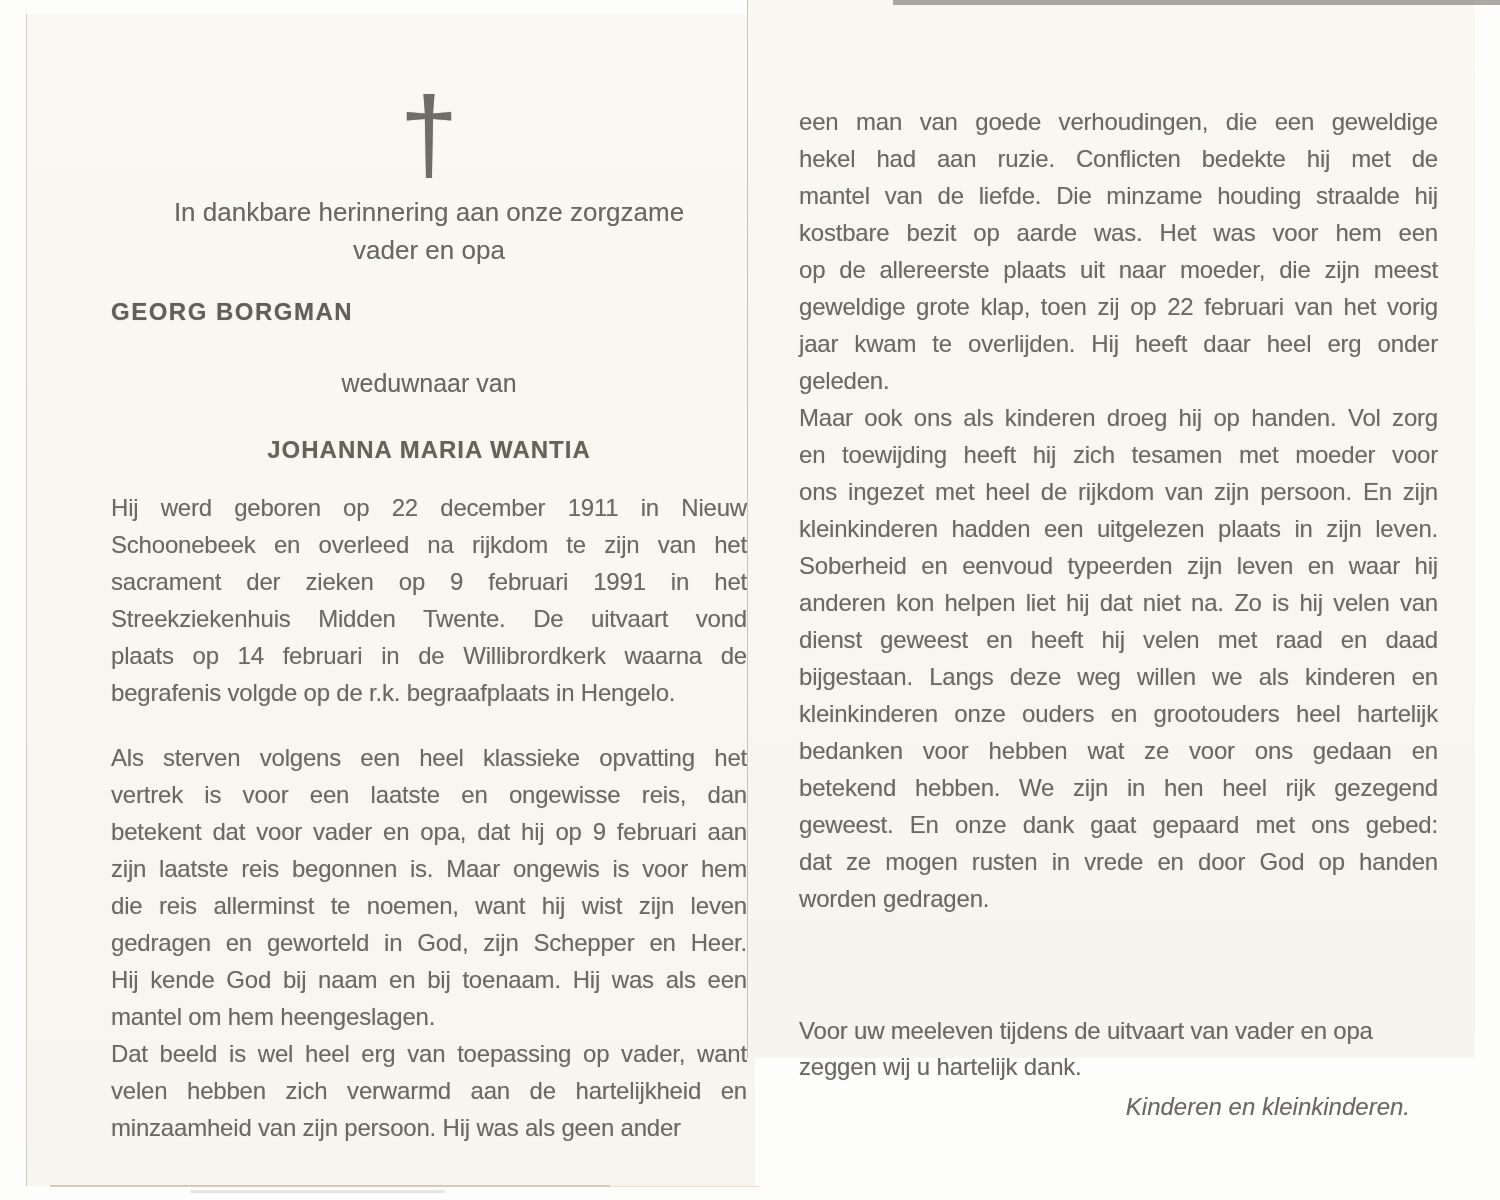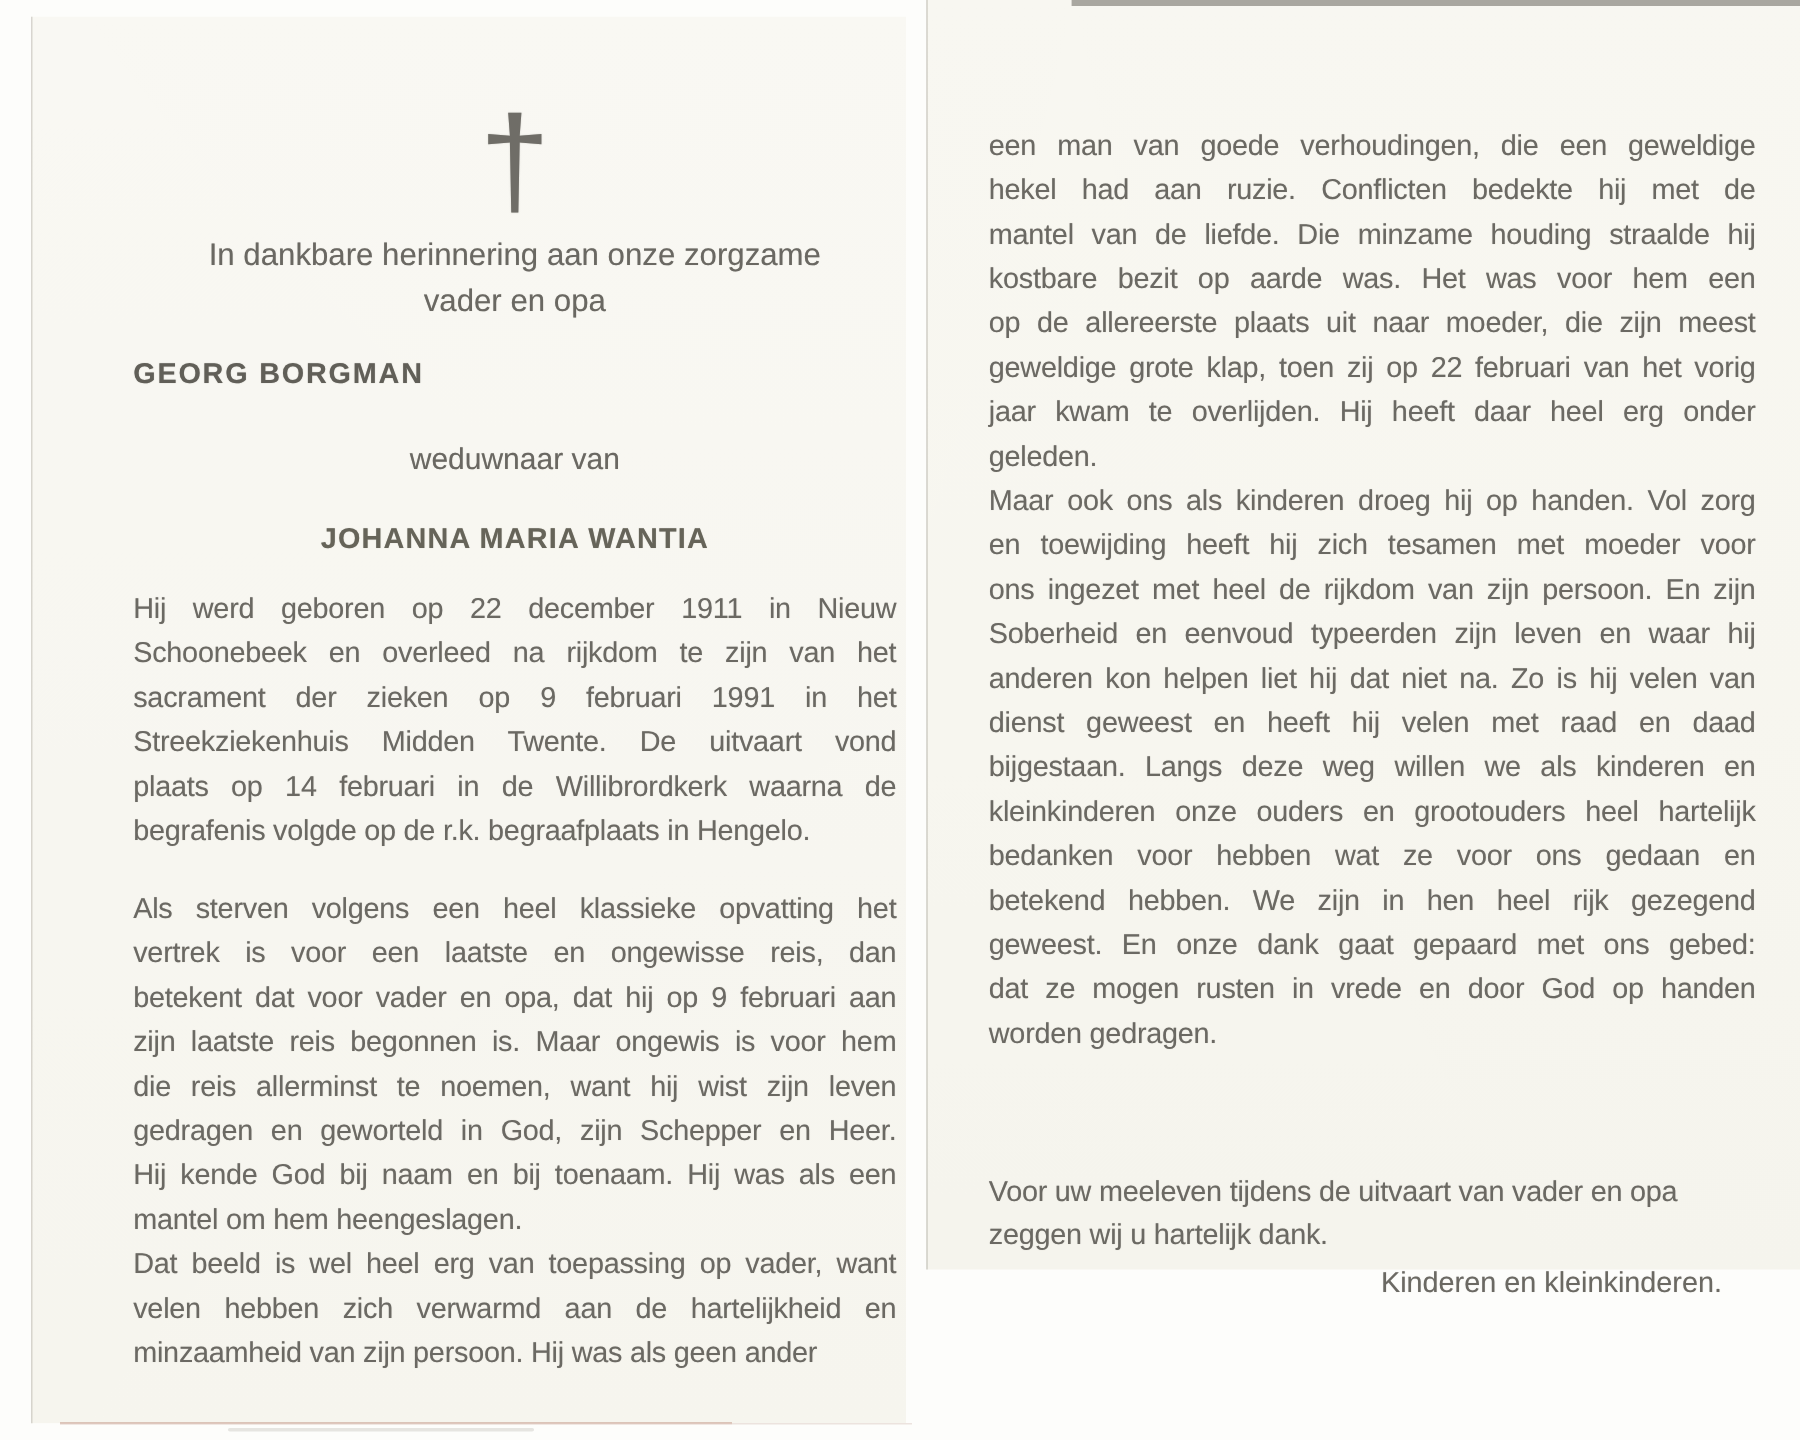"een man van goede verhoudingen," .page-right { left: 772px -> 747px }
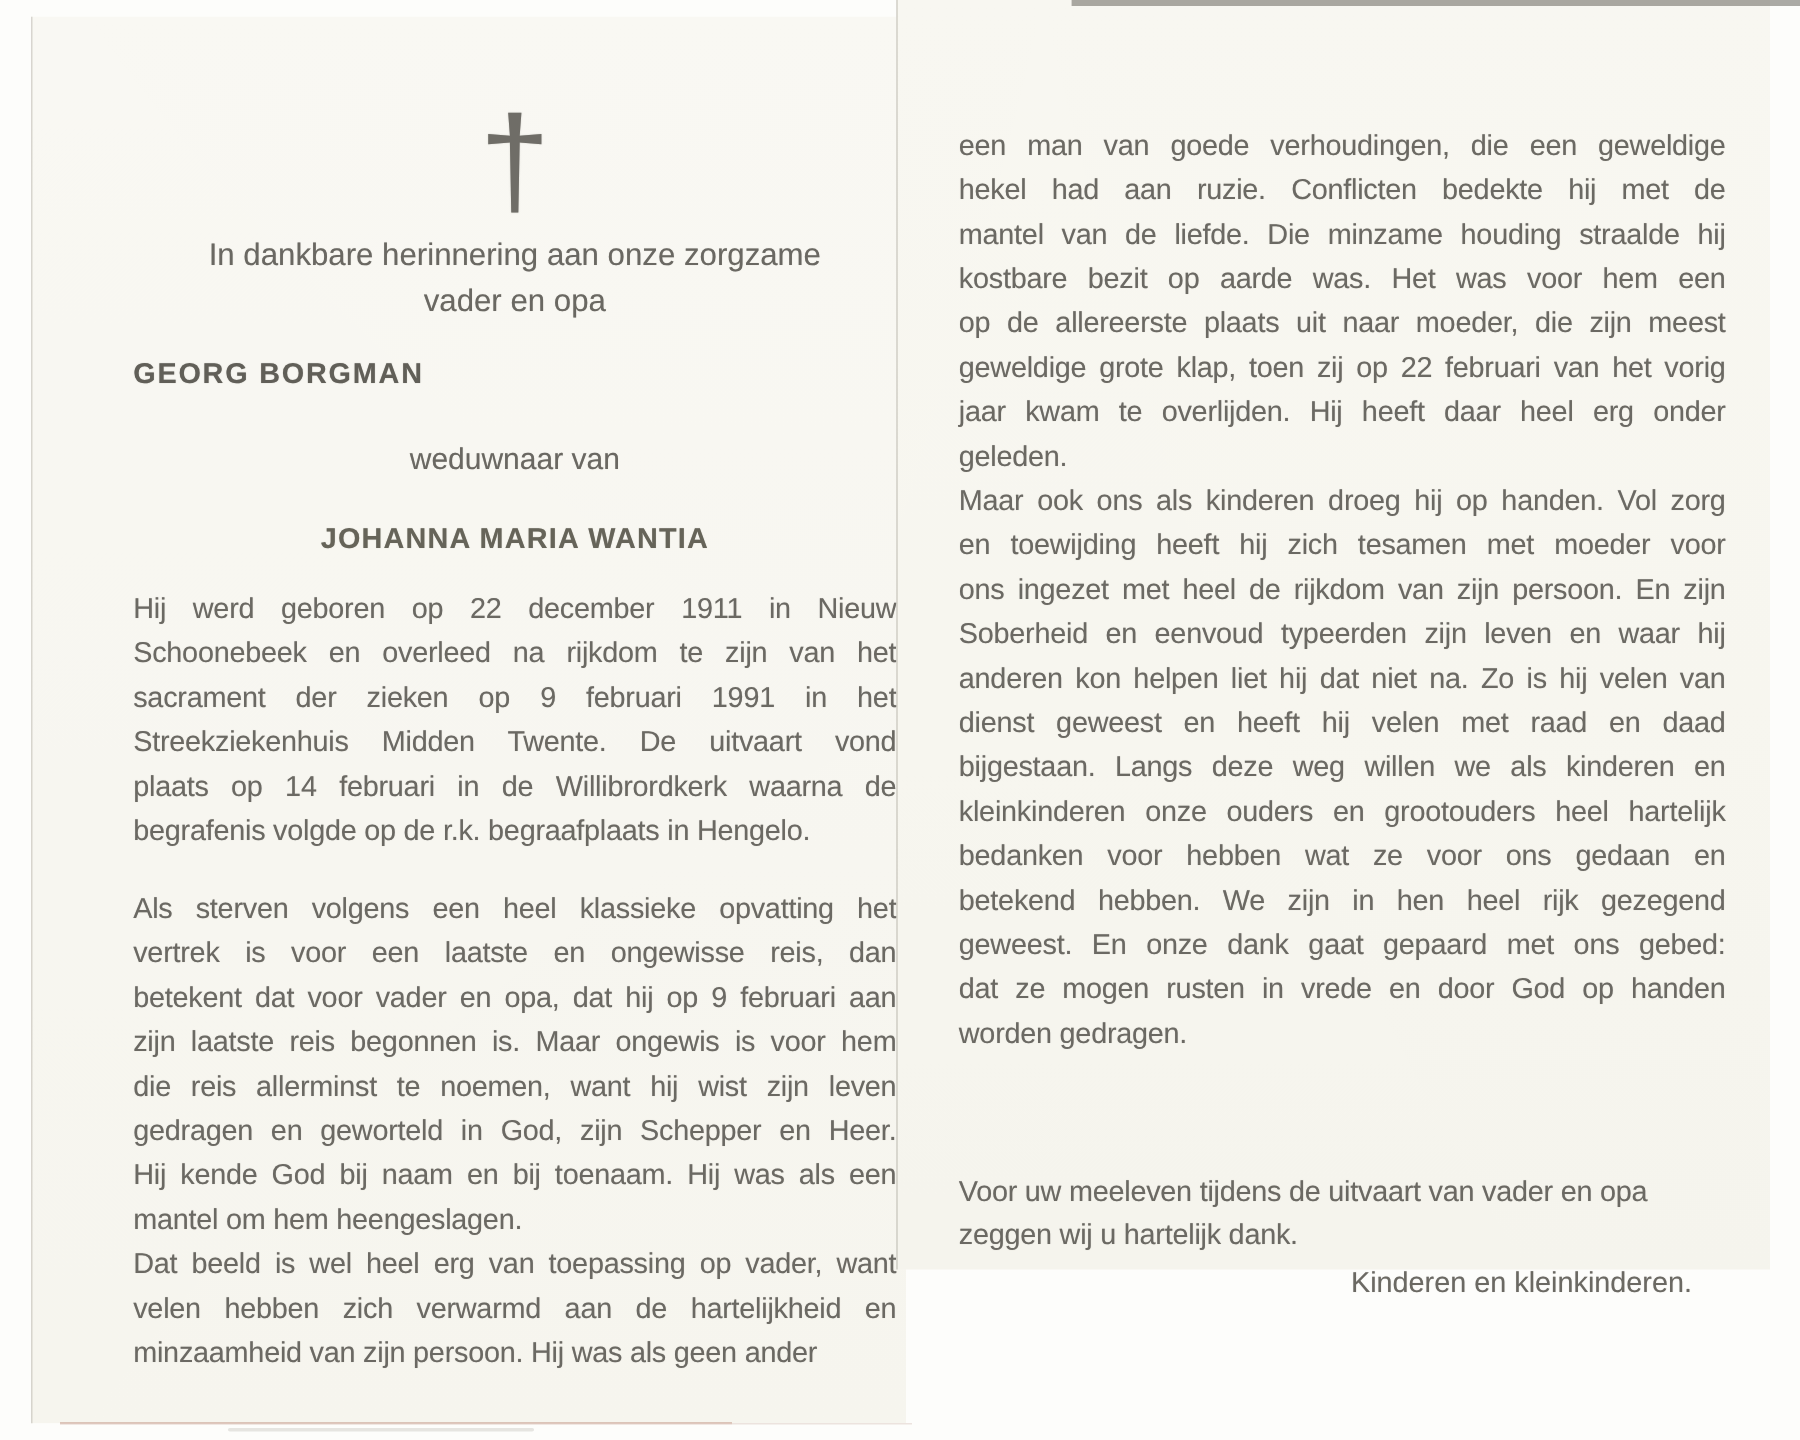"kleinkinderen hadden een uitgelezen" div.line { html: none -> <div>kleinkinderen hadden een uitgelezen plaats in zijn leven.</div> }
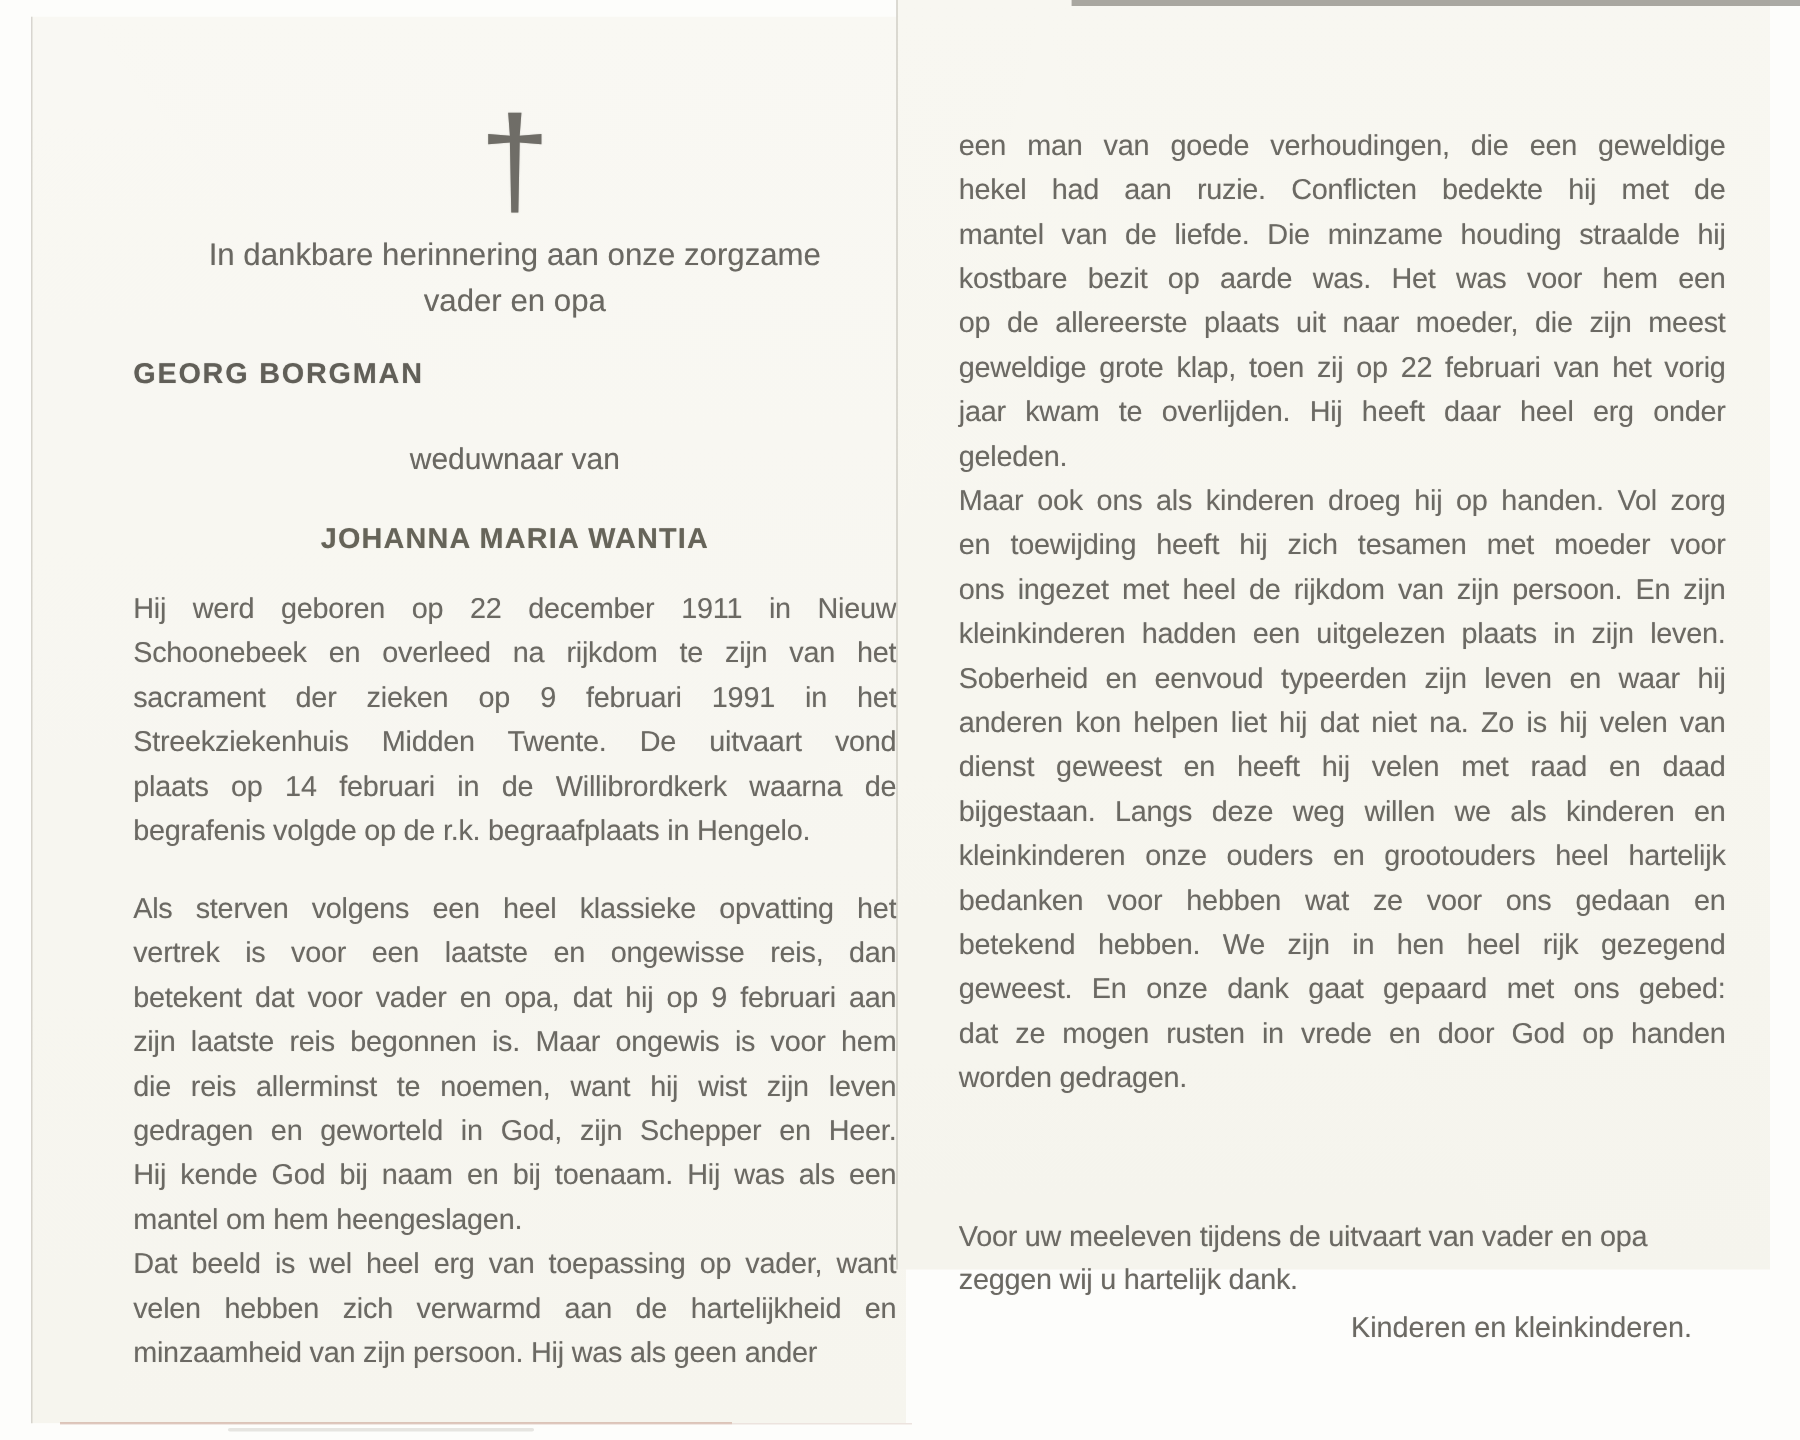"Kinderen en kleinkinderen." .signature { font-style: none -> italic }
